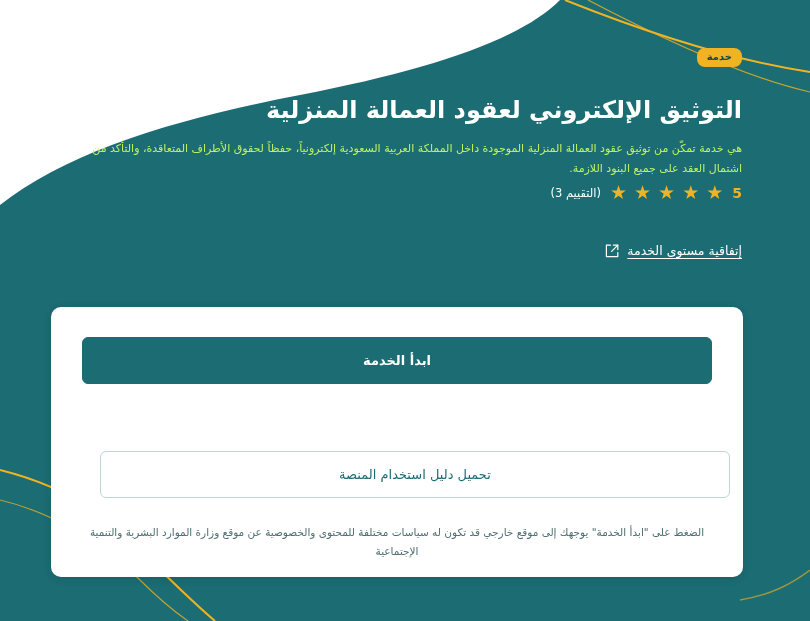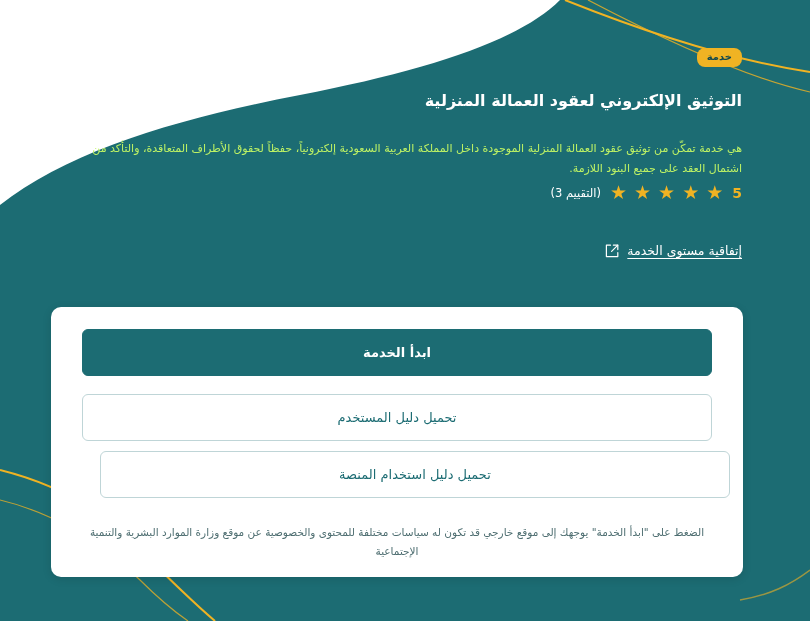"التوثيق الإلكتروني لعقود العمالة" .service-title { font-size: 16px -> 24px }
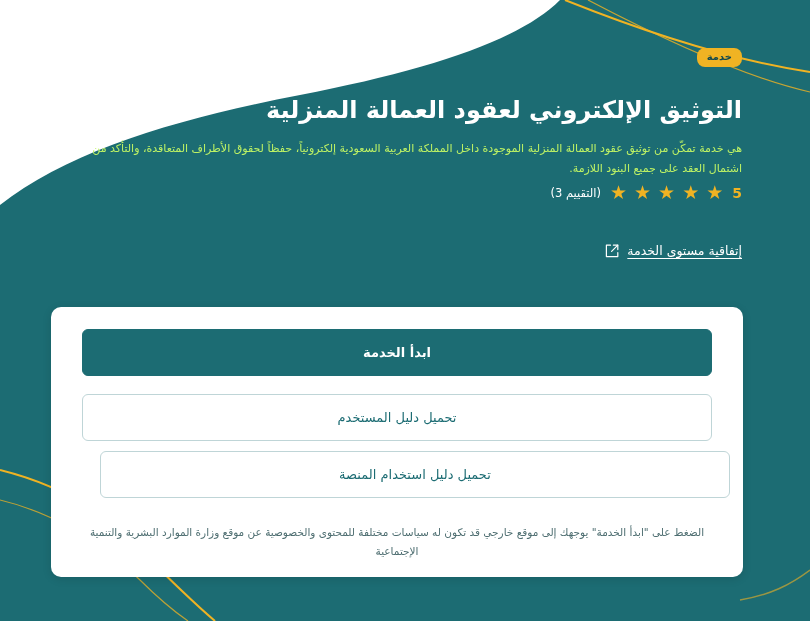"ابدأ الخدمة" .btn-primary { top: 22px -> 30px }
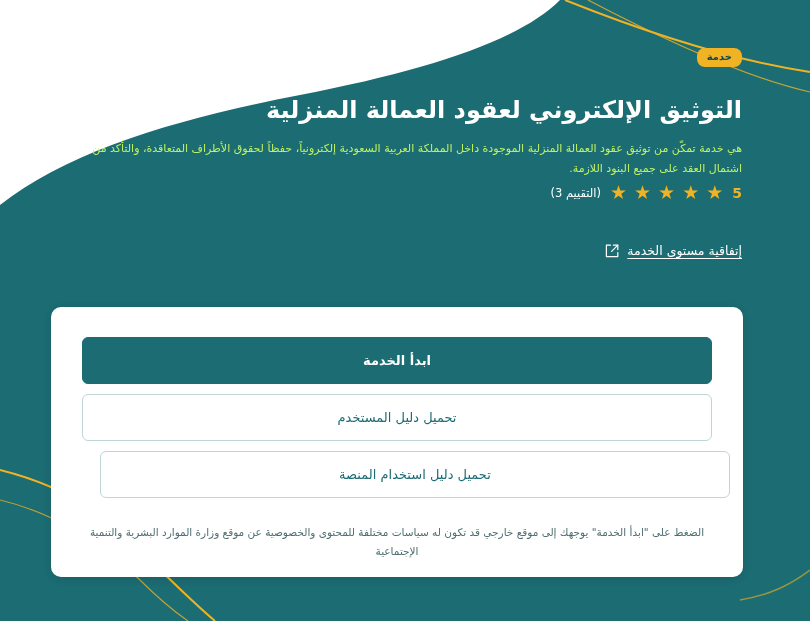"تحميل دليل المستخدم" button.btn { html: <button>تحميل دليل المستخدم</button> -> none }
